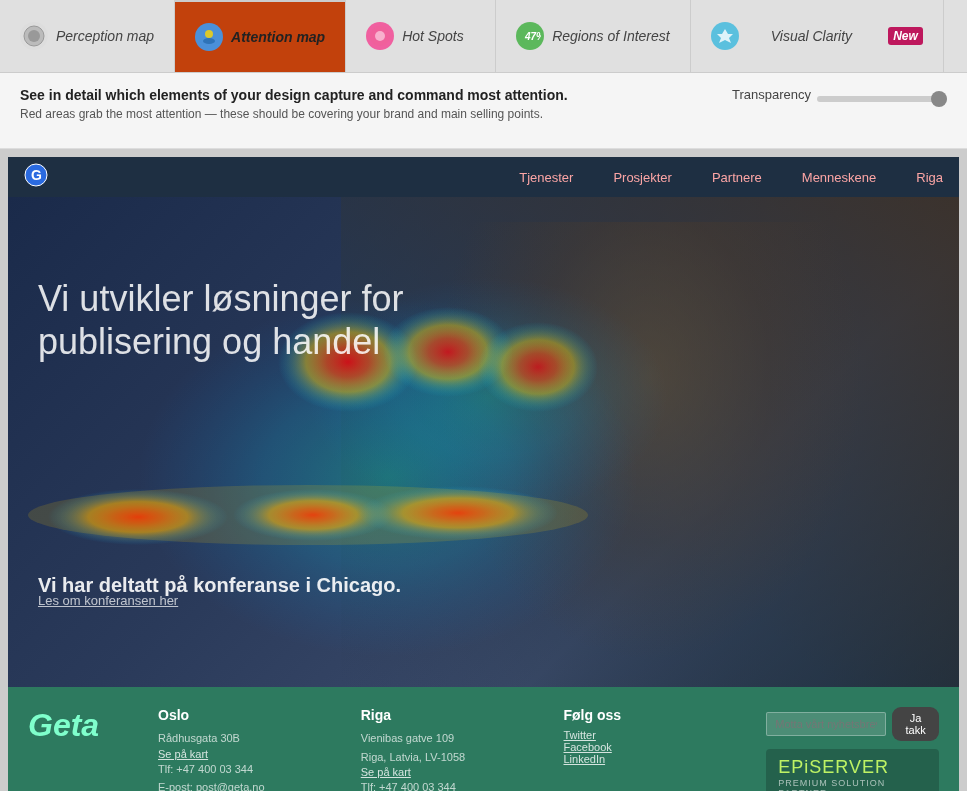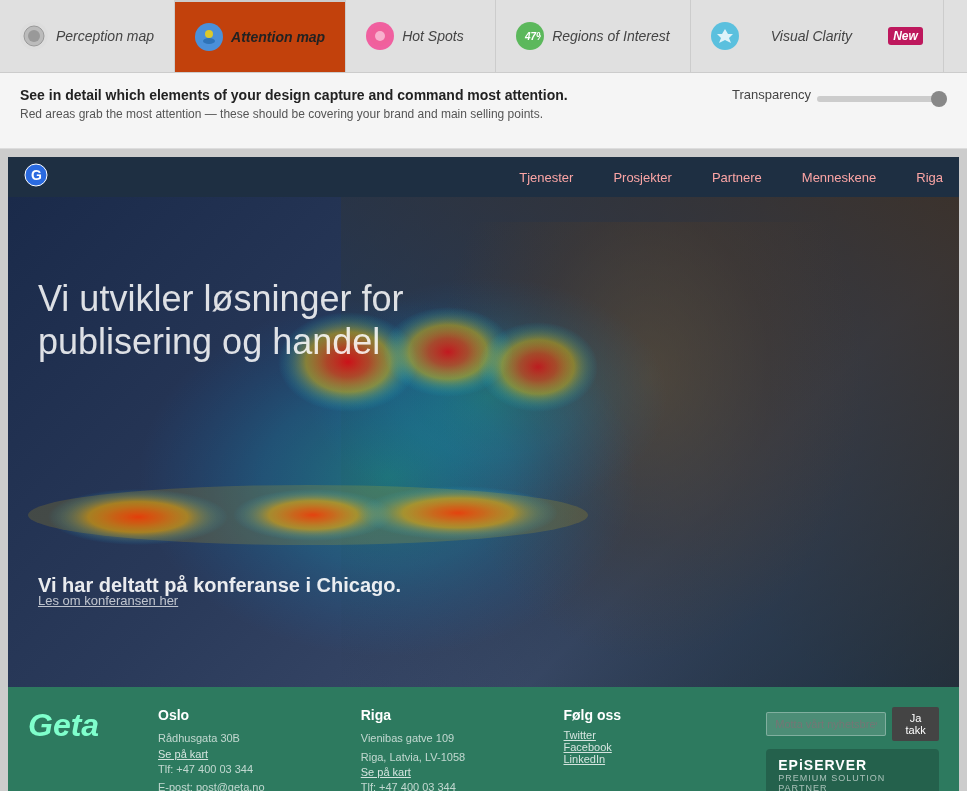"Ja takk" .footer-btn { border-radius: 2px -> 9px }
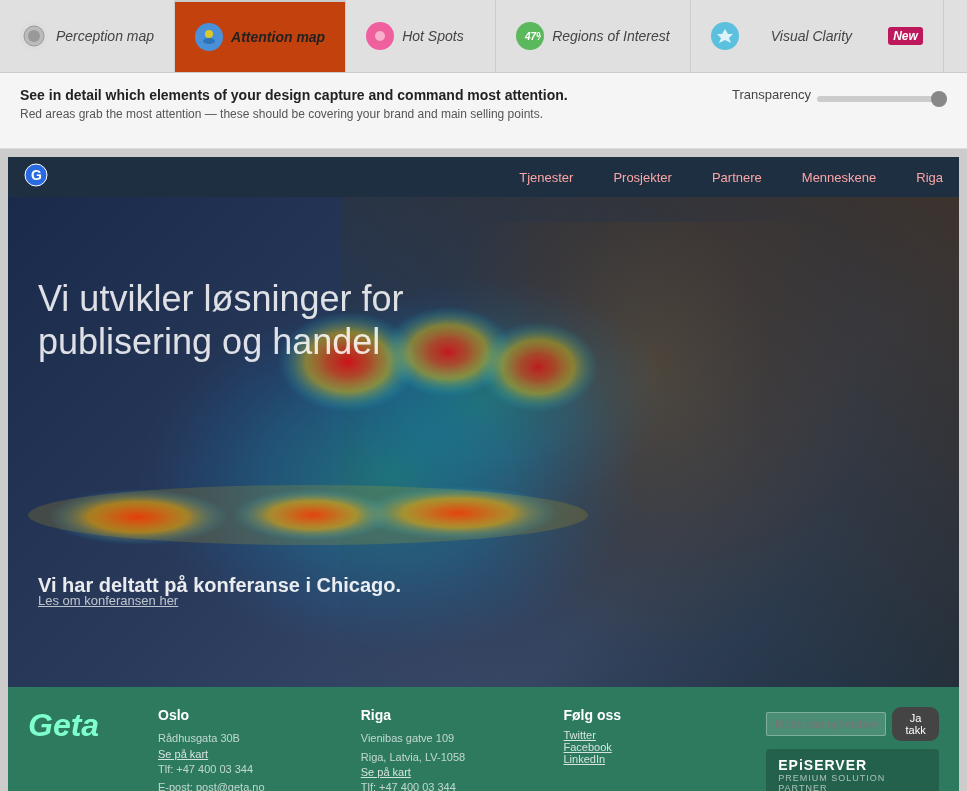"EPiSERVER" .episerver-text { color: #ffffff -> #bef264; font-size: 14px -> 18px; font-weight: bold -> normal }
